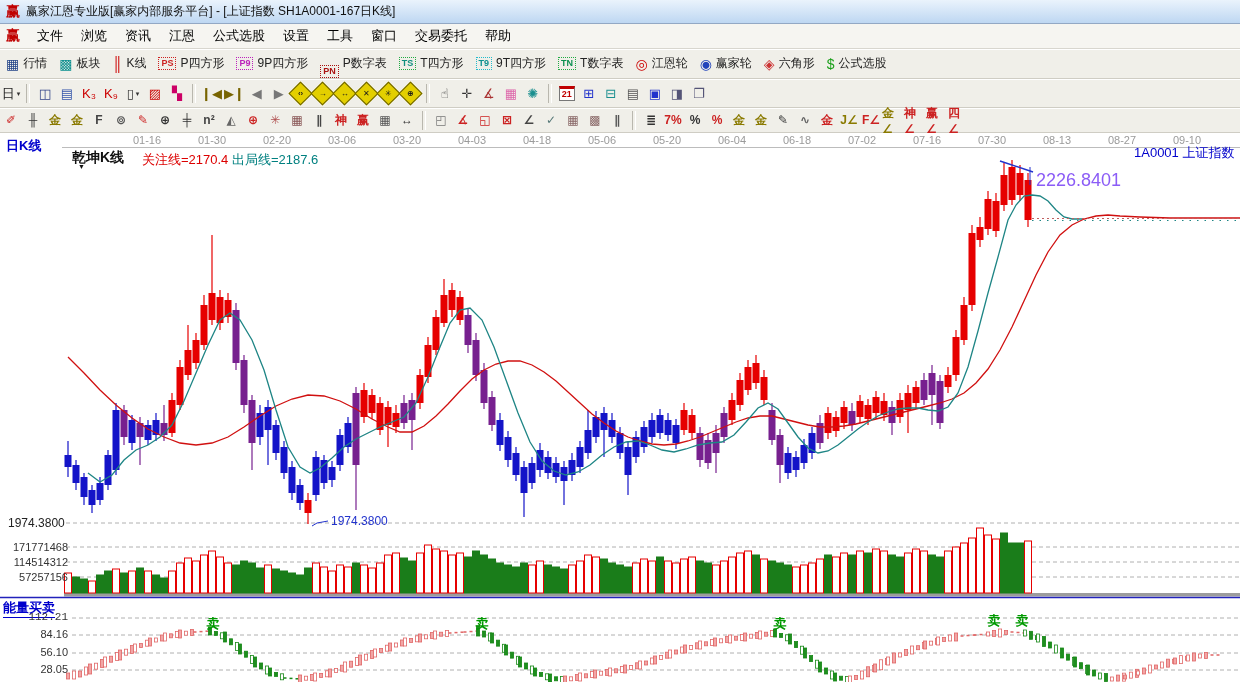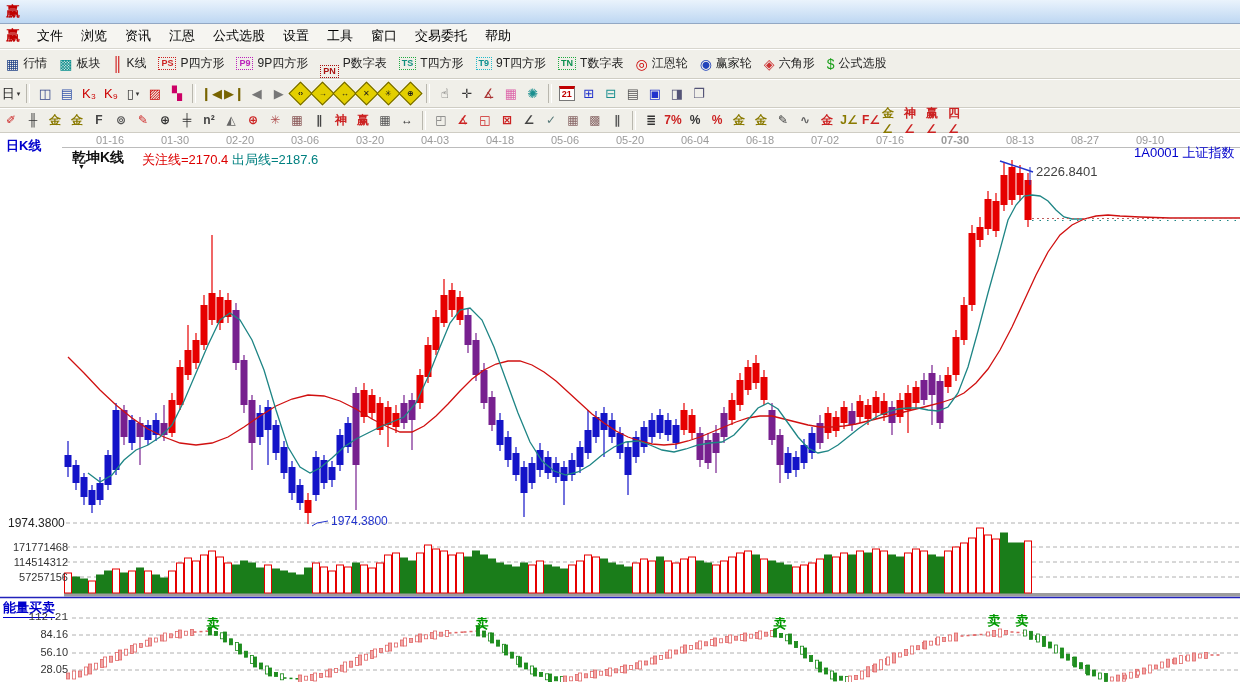"赢家江恩专业版[赢家内部服务平台] - [上证指数" span { html: none -> <span>赢家江恩专业版[赢家内部服务平台] - [上证指数 SH1A0001-167日K线]</span> }
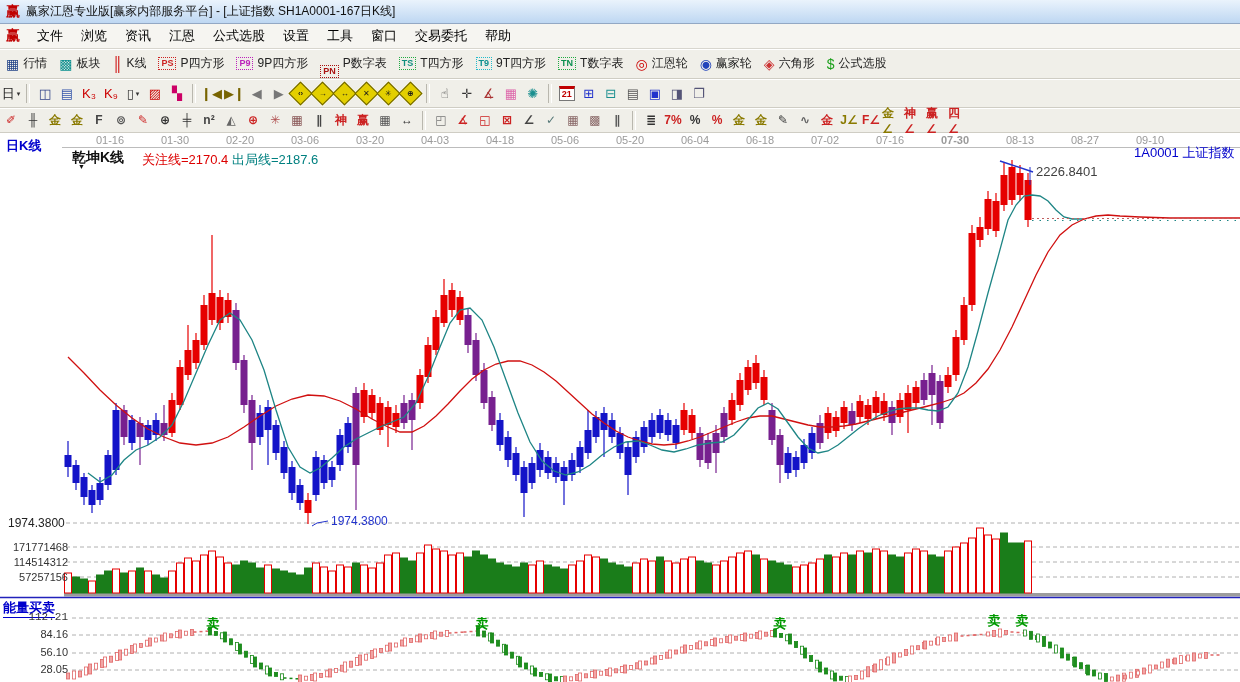"01-16" .date-lbl { margin-left: none -> 37px }
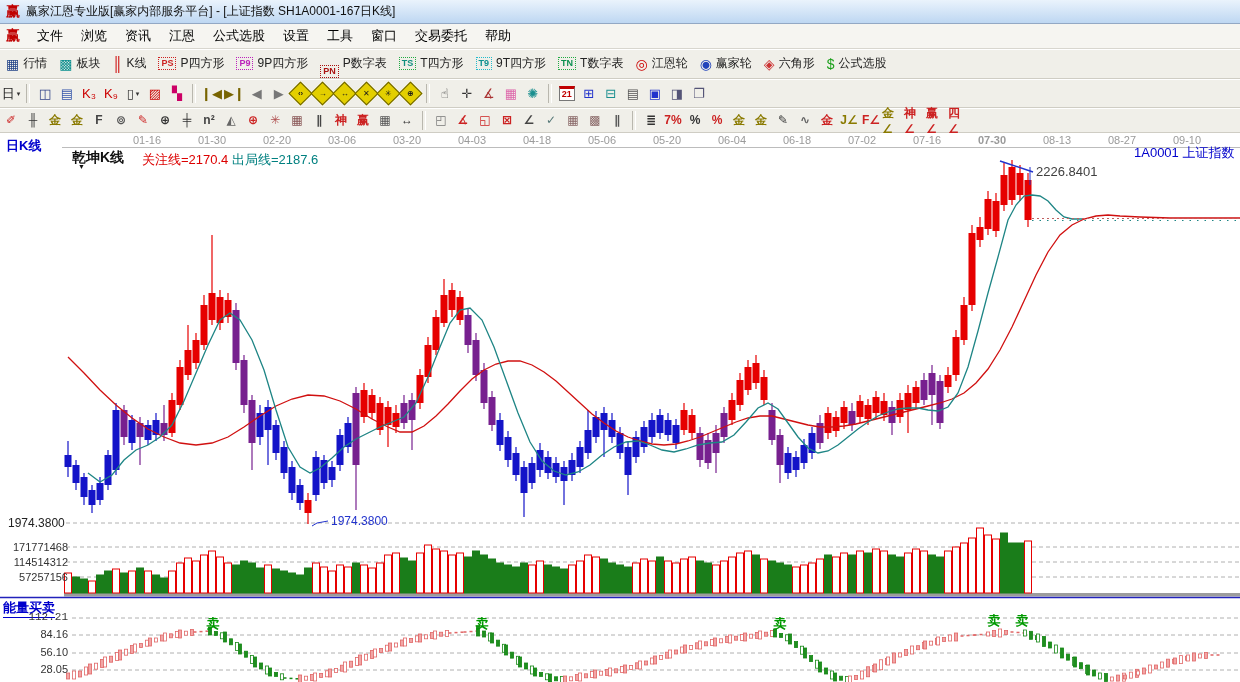"07-30" span.date-lbl { font-weight: bold -> none }
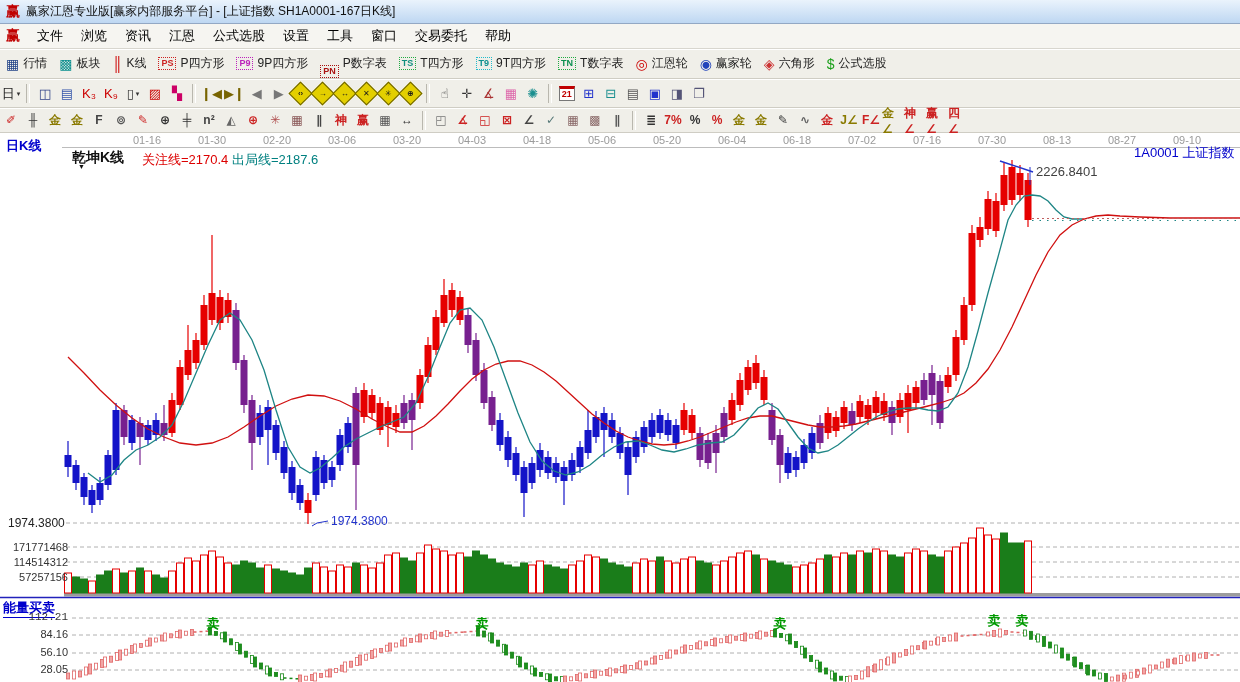"2226.8401" div.lbl { color: #404040 -> #8b5cf6; font-size: 13px -> 18px; top: 31px -> 37px }
